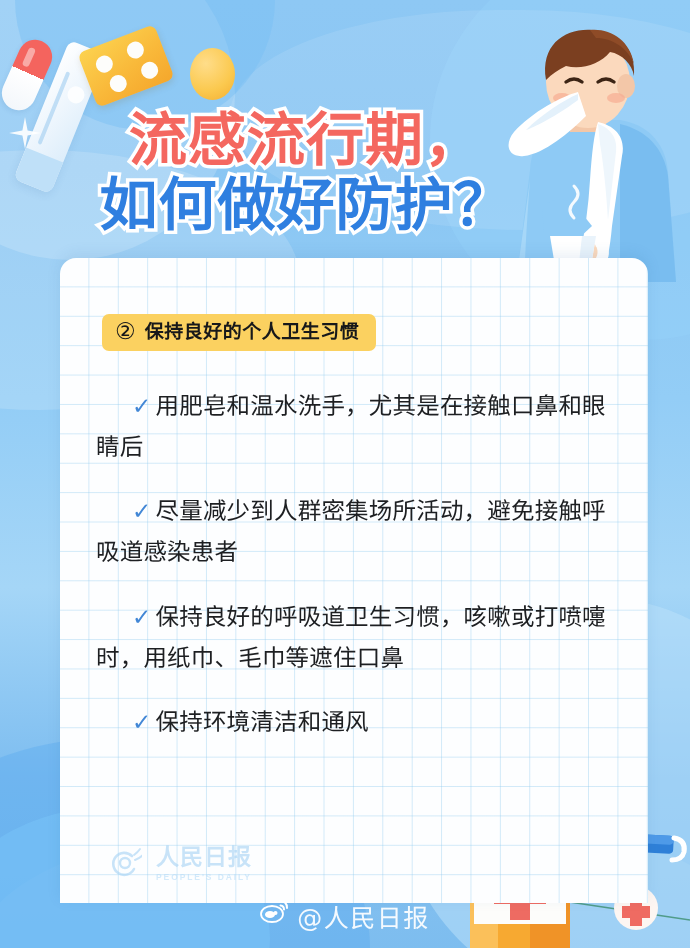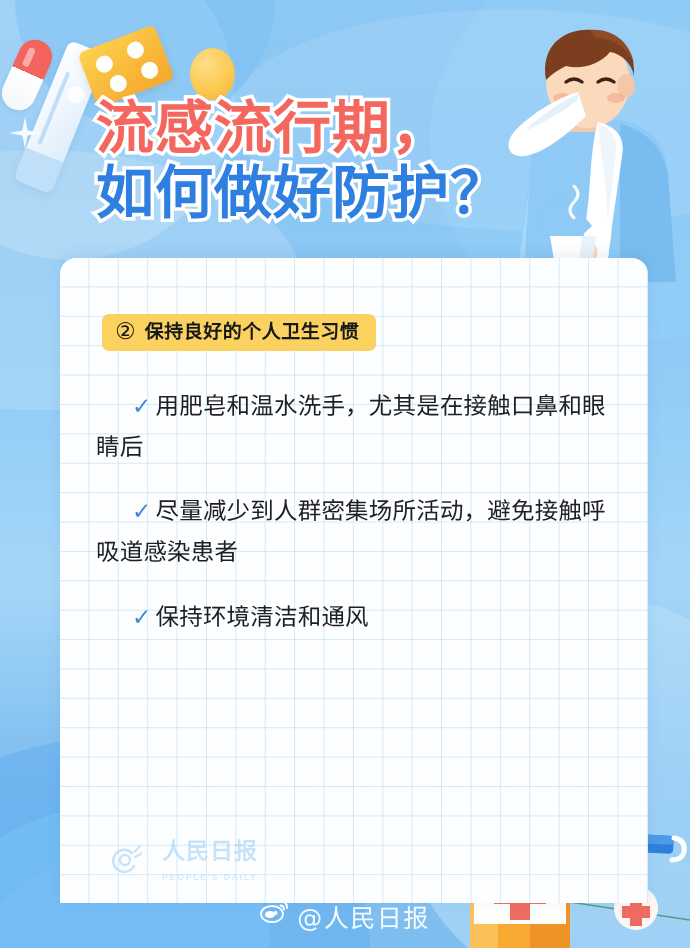"流感流行期，" .headline { text-align: none -> center; top: 96px -> 108px }
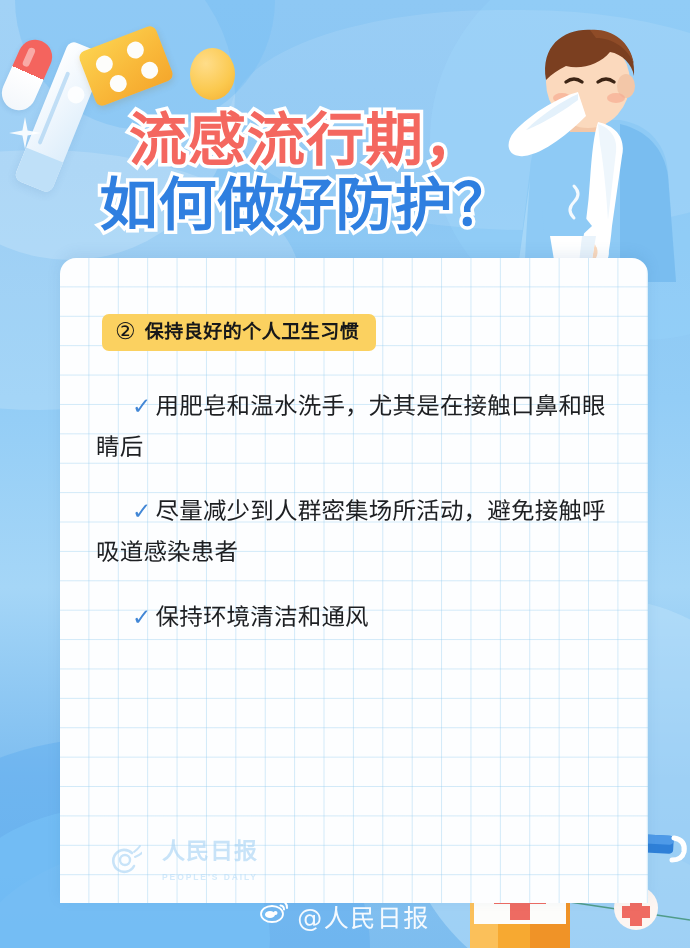"✓ 保持良好的呼吸道卫生习惯，咳嗽或打喷嚏时，用纸巾、毛巾等遮住口鼻" p.bullet { html: none -> <p> <span>✓</span><span>保持良好的呼吸道卫生习惯，咳嗽或打喷嚏时，用纸巾、毛巾等遮住口鼻</span> </p> }
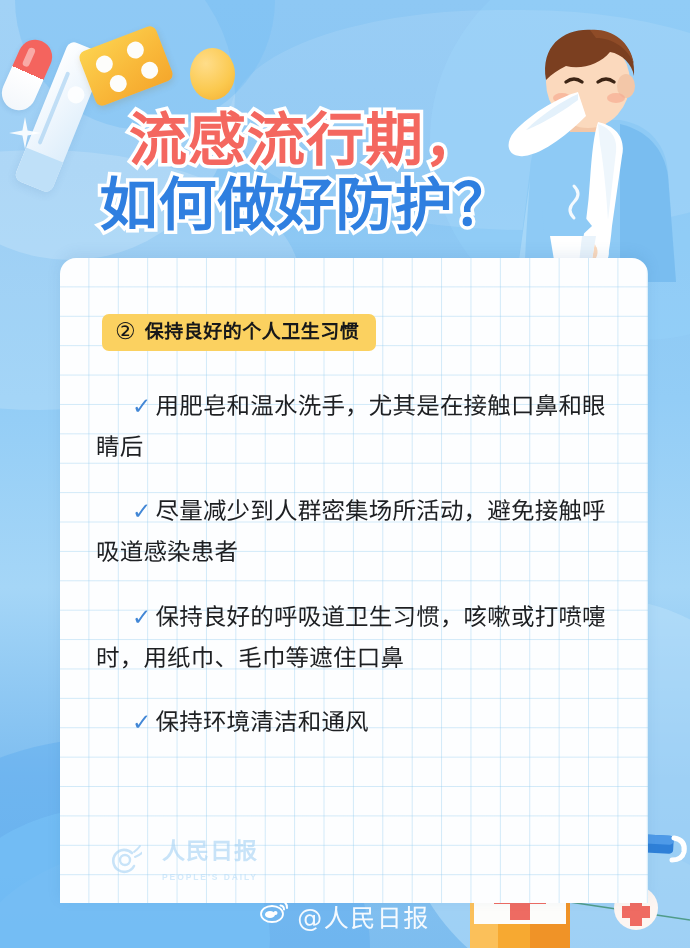"人民日报" .card-logo { gap: 20px -> 14px }
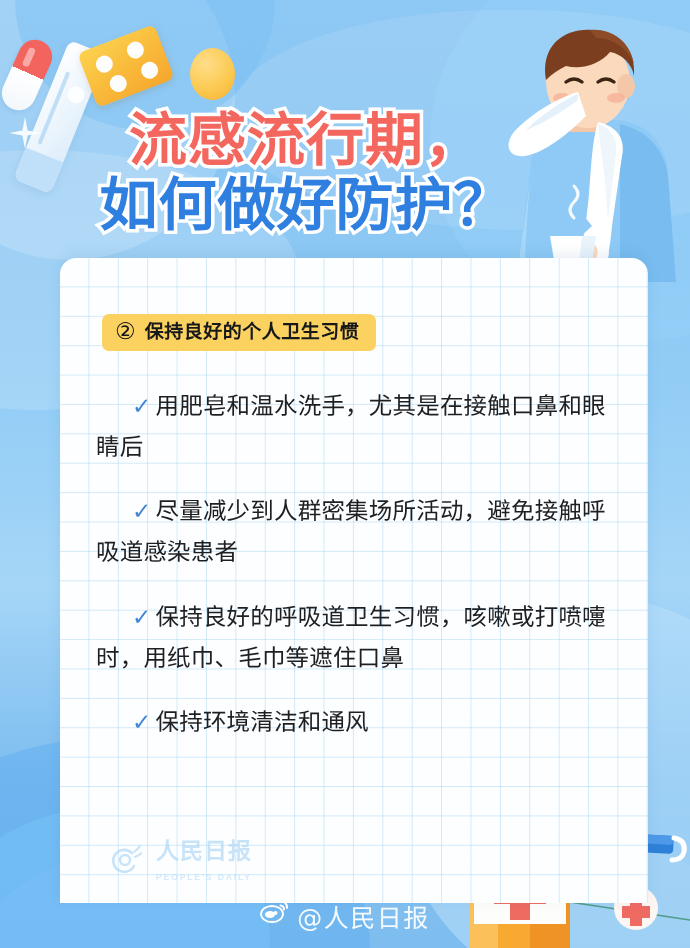"PEOPLE'S DAILY" .card-logo .en { margin-top: 10px -> 4px }
